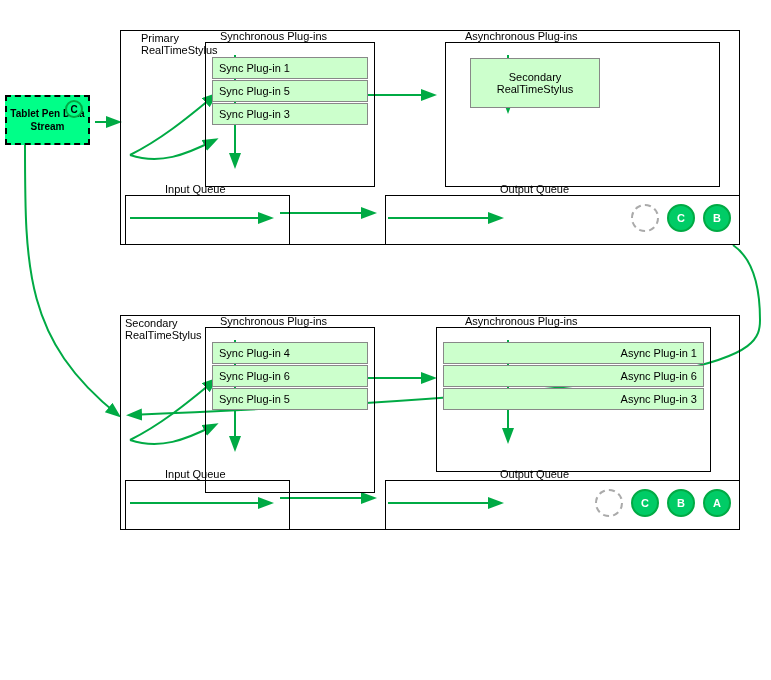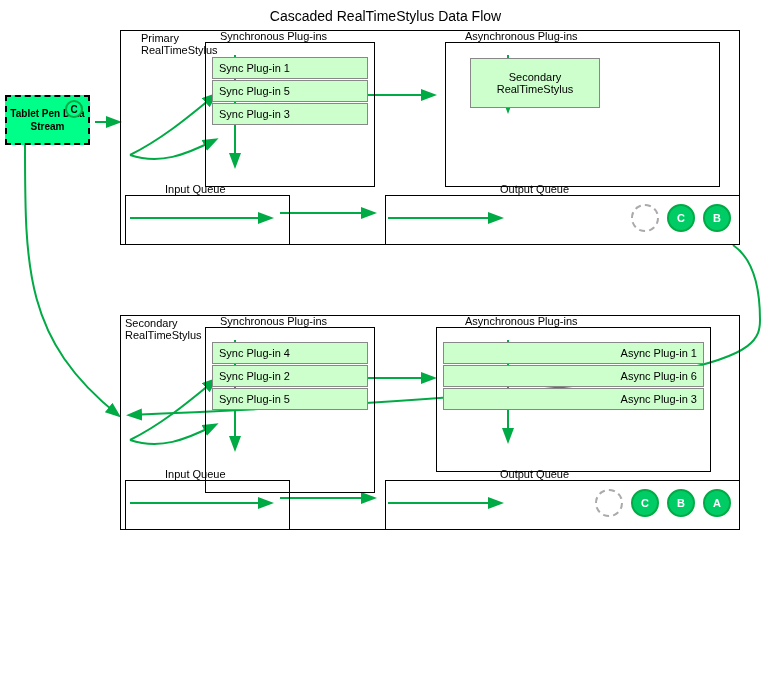"Cascaded RealTimeStylus Data Flow" div.page-title { html: <div>Cascaded RealTimeStylus Data Flow</div> -> none }
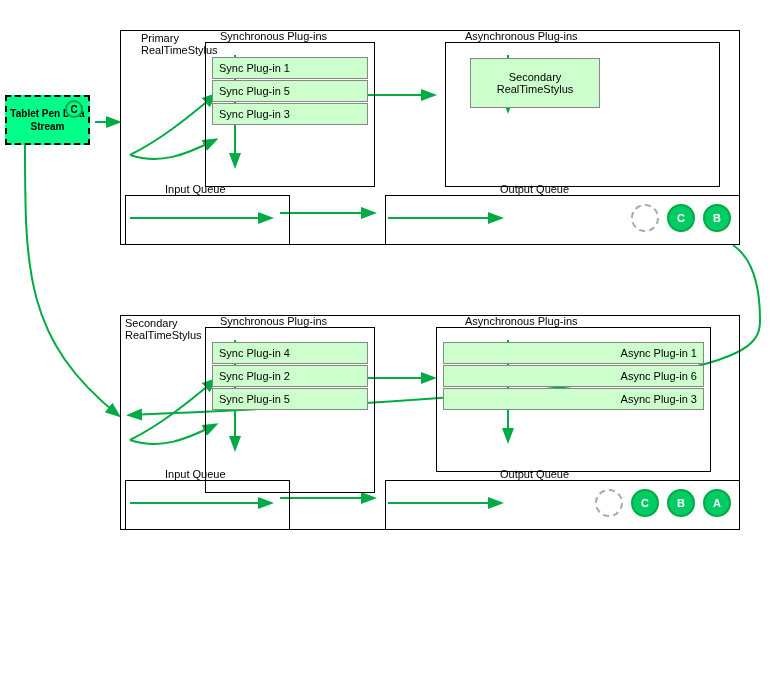"Sync Plug-in 2" div.plugin-item { text: 2 -> 6 }
